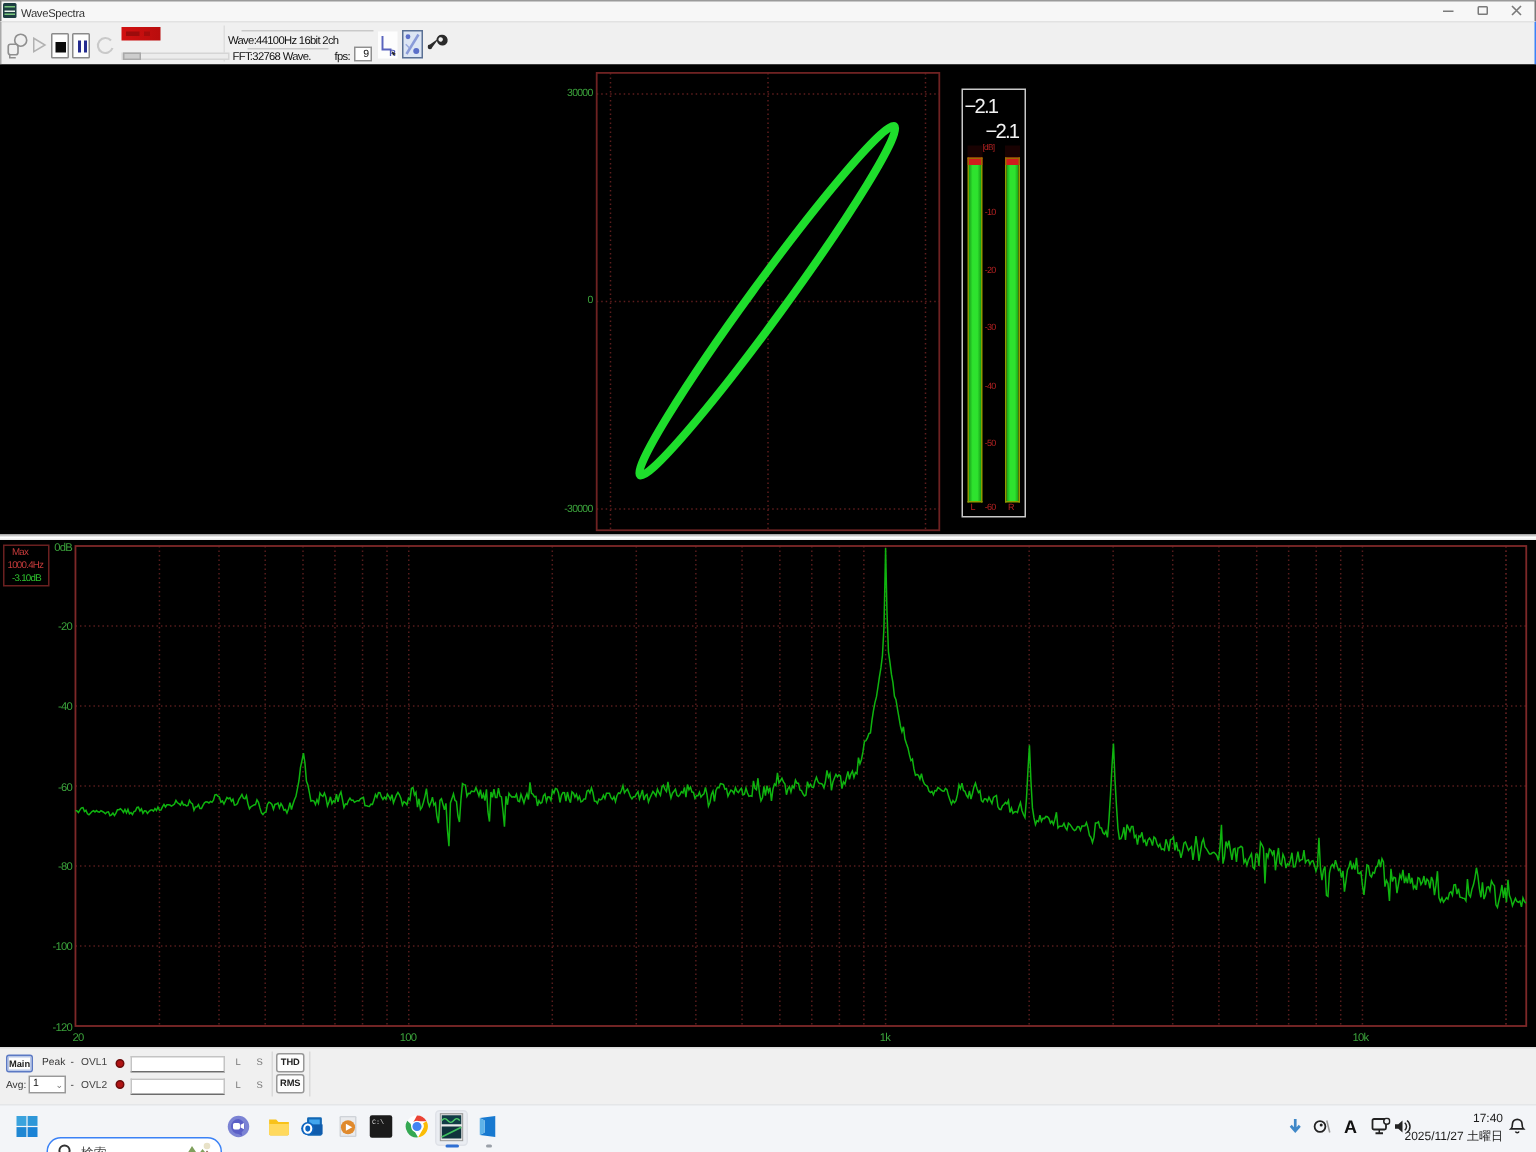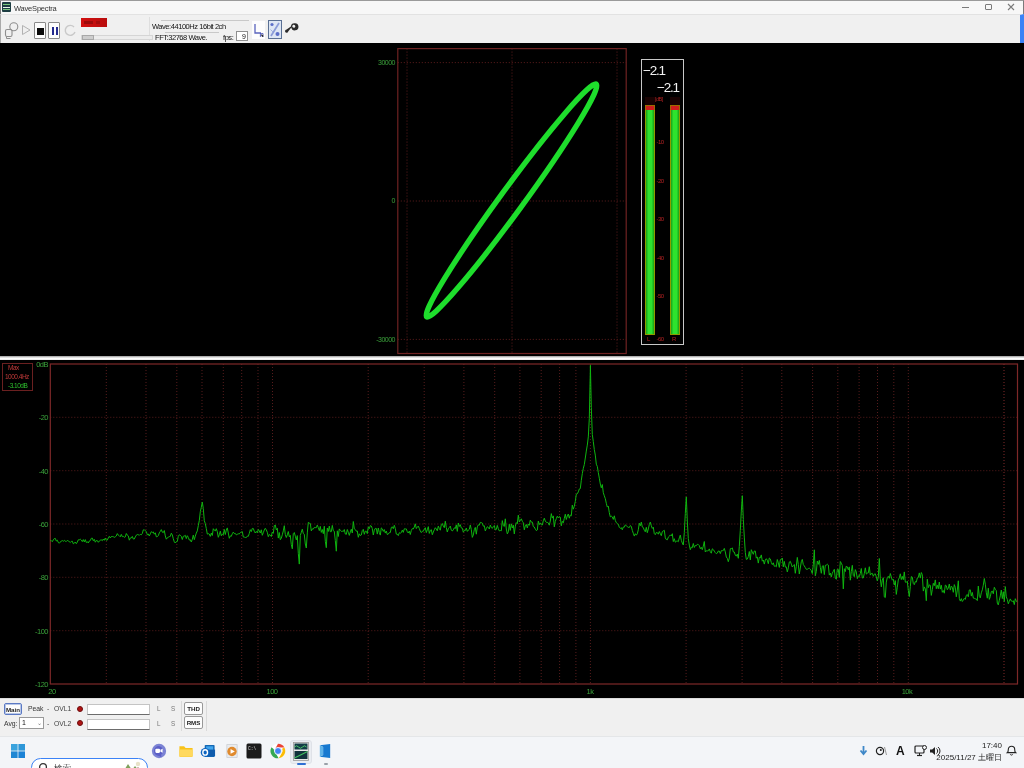"Wave:44100Hz 16bit 2ch" #toolbar { border-right: 4px solid #3b82f6 -> 1px solid #3b82f6 }
